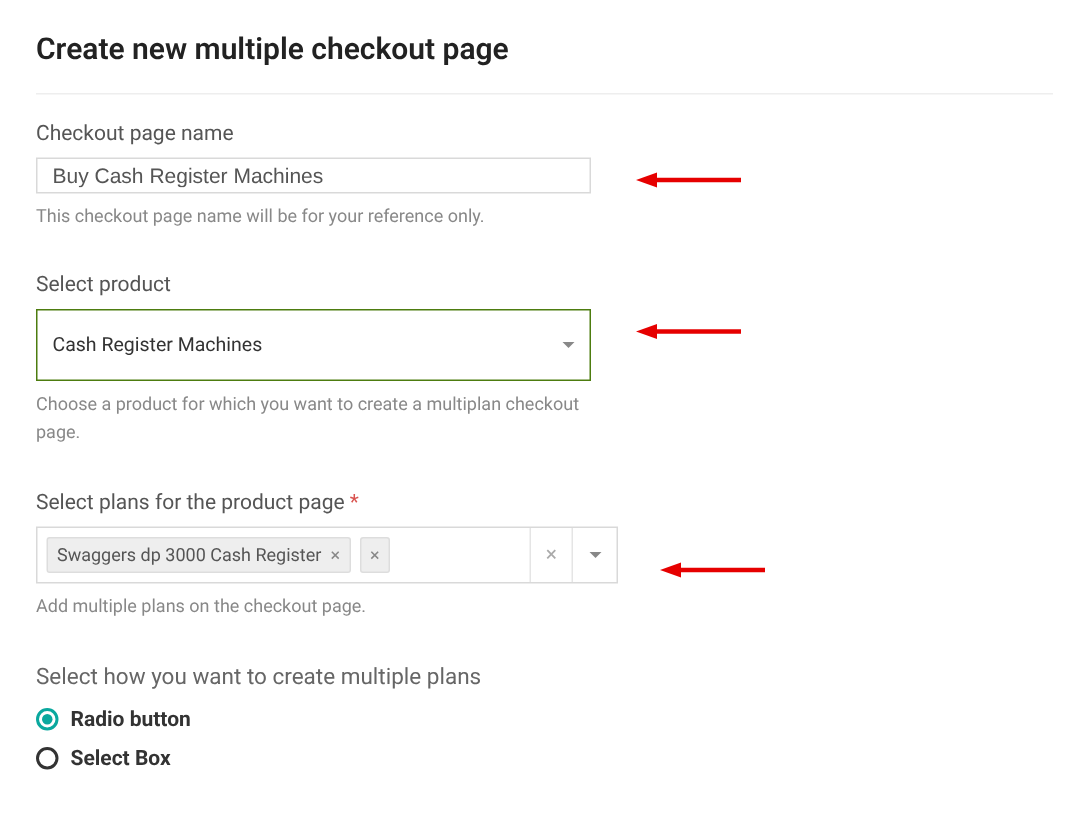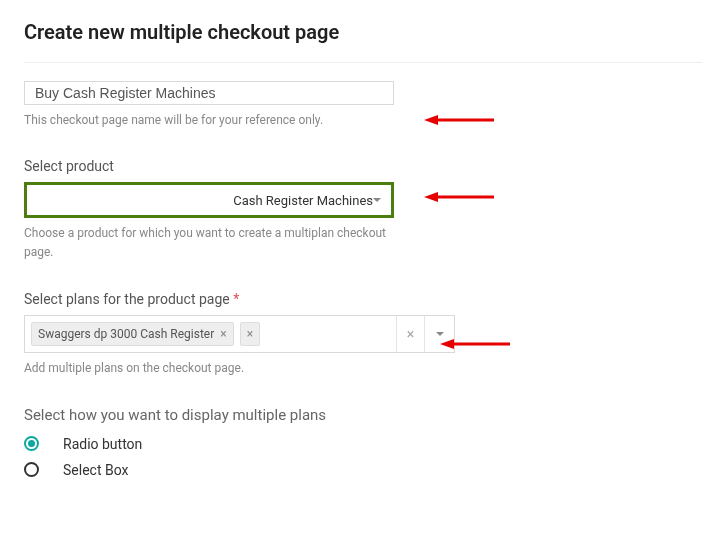"Checkout page name" label.label { html: none -> <label>Checkout page name</label> }
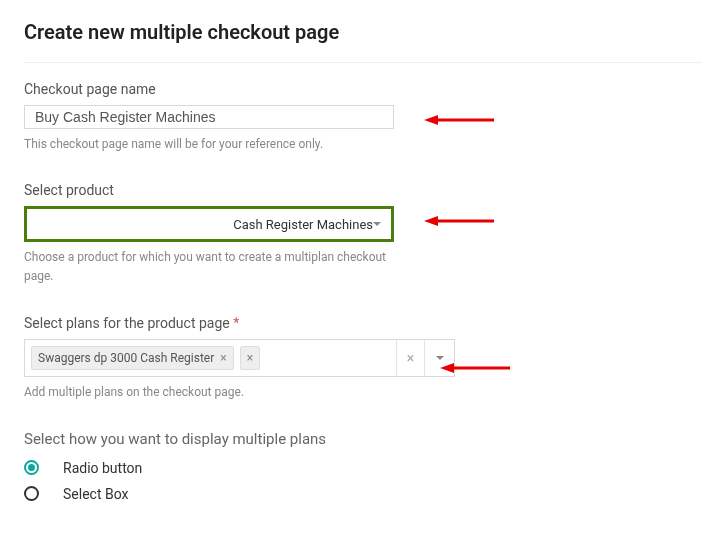"Cash Register Machines" .select-wrap { border: 3px solid #4d7c0f -> 1px solid #4d7c0f; height: 36px -> 48px; justify-content: flex-end -> space-between }
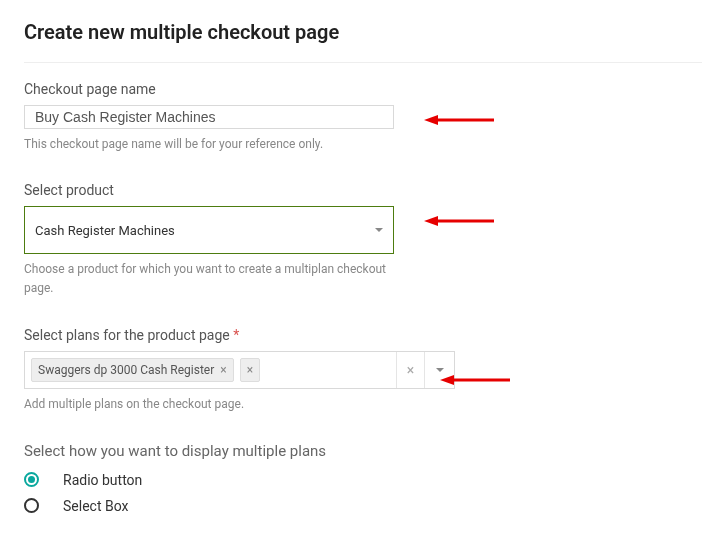"Swaggers dp 3000 Cash Register" .multi-wrap { width: 431px -> 388px }
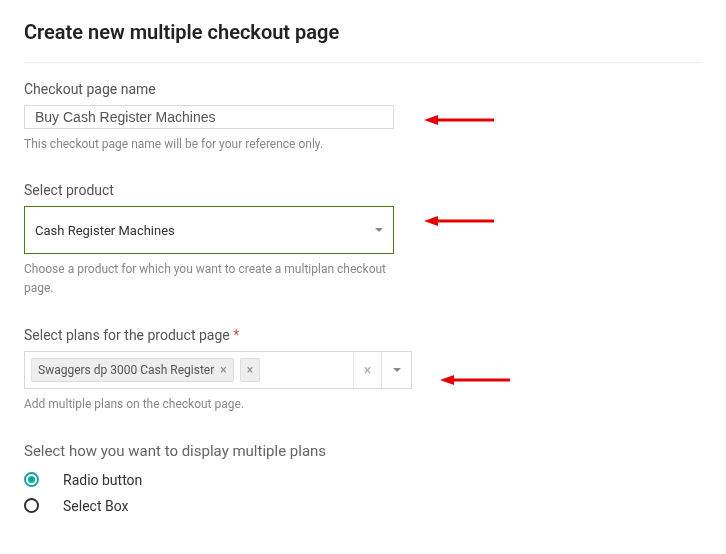"Select how you want to" label.label { text: display -> create }
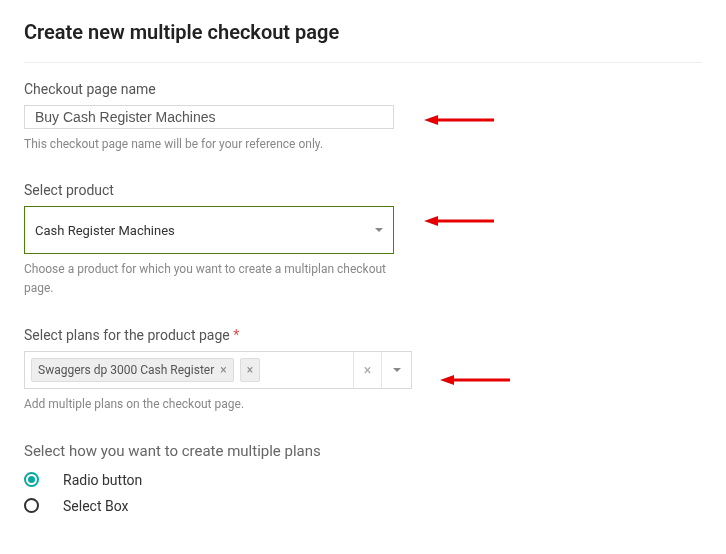"Radio button" .radio-item { font-weight: 400 -> 700; gap: 24px -> 8px }
